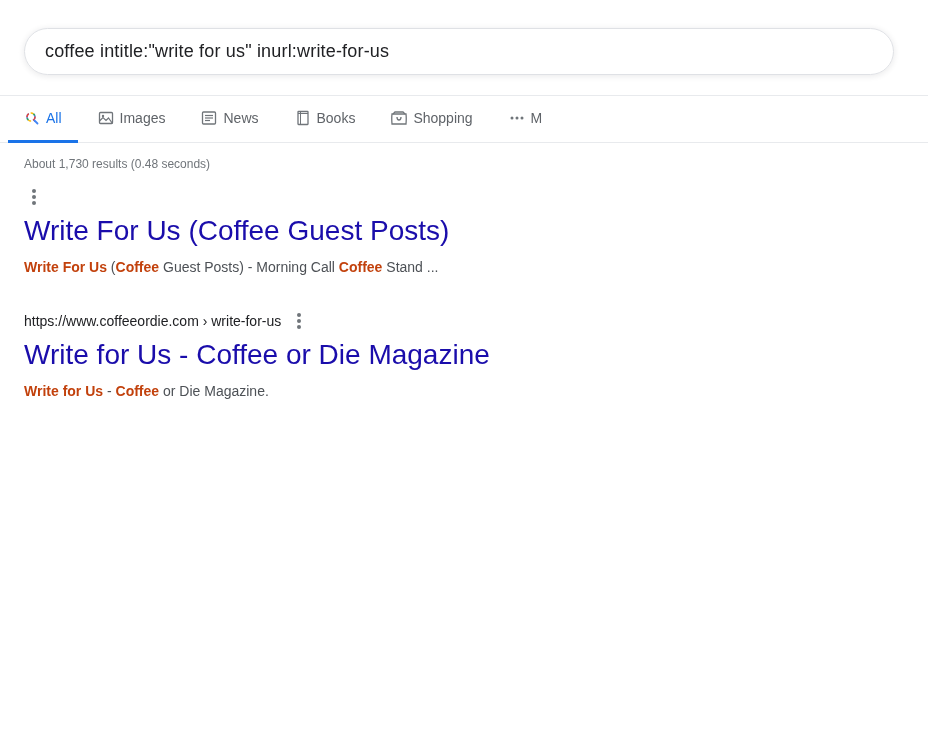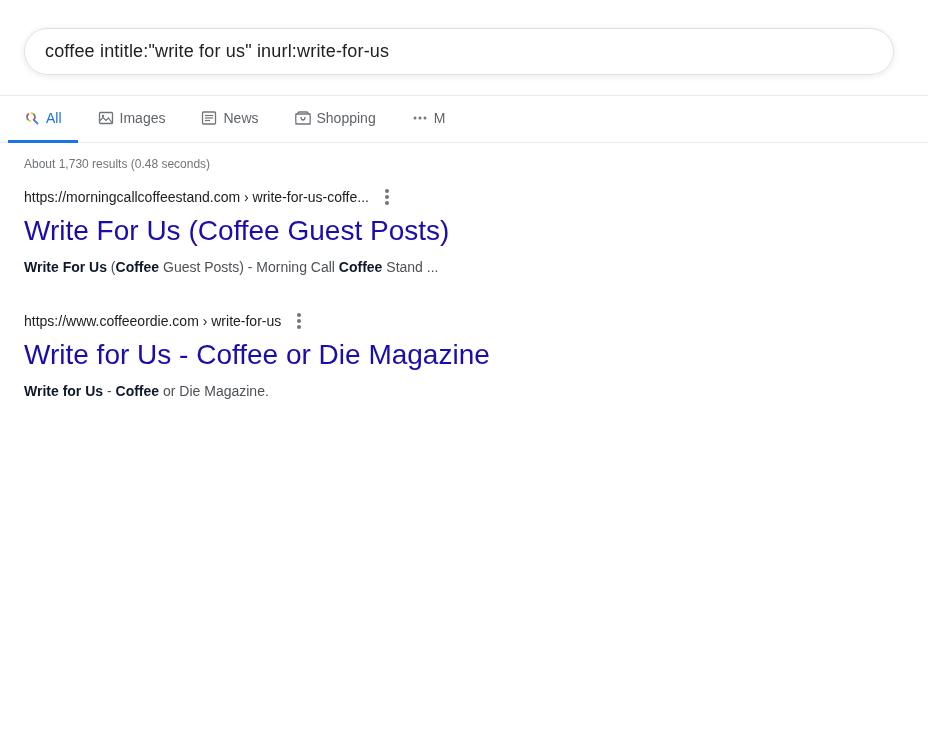"Books" div.nav-tab { html: none -> <div> <span> <svg> <rect></rect> <line></line> <line></line> </svg> </span> <span>Books</span> </div> }
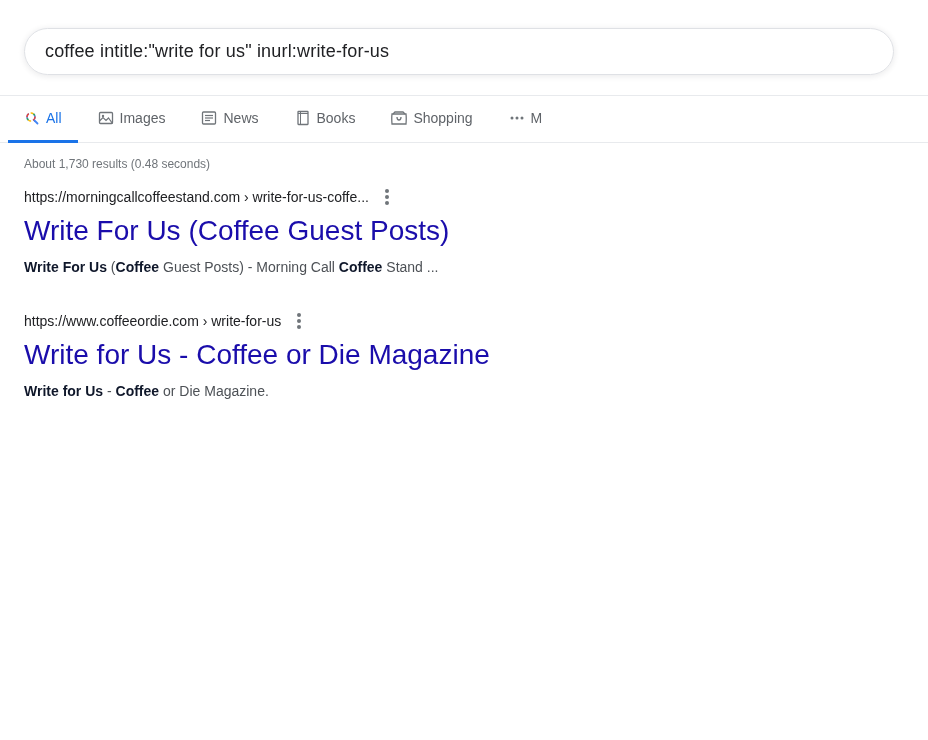"https://morningcallcoffeestand.com ›" span.result-url { html: <span>https://morningcallcoffeestand.com › write-for-us-coffe...</span> -> none }
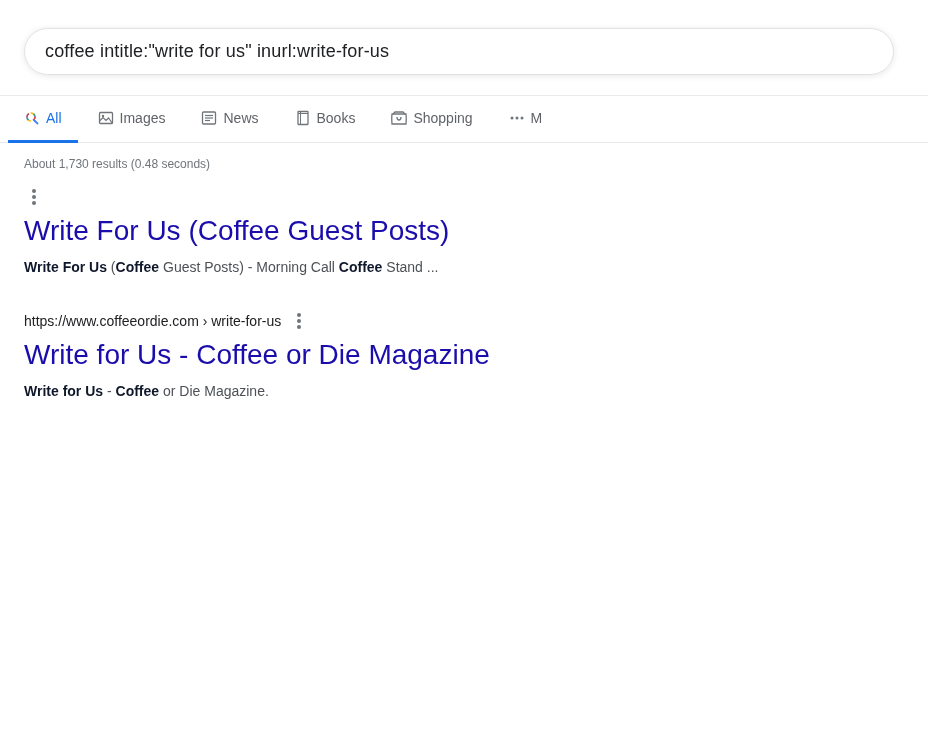"Write For Us" .result-snippet strong { color: #0f172a -> #c2410c }
